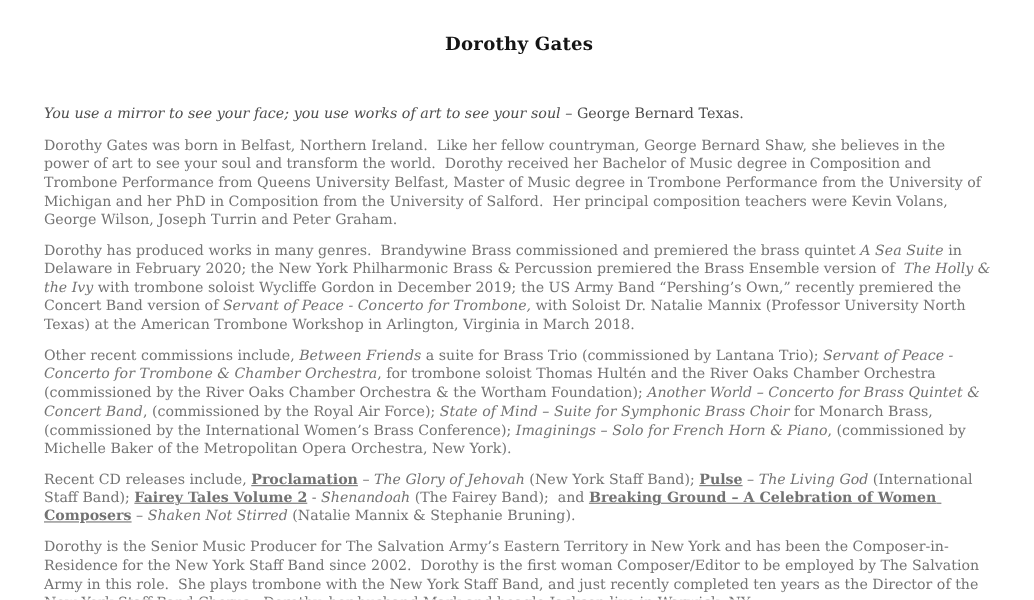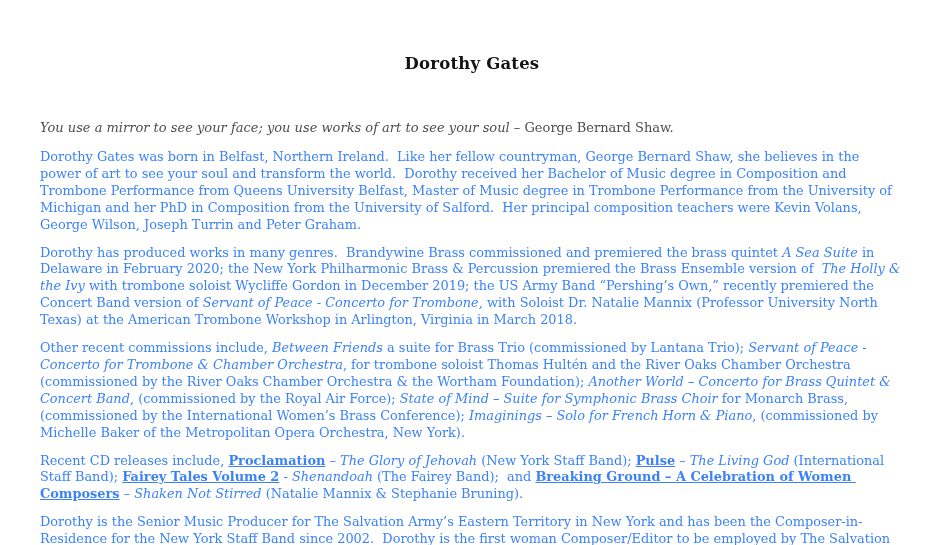"Dorothy Gates" .page { padding: 54px 36px 0 40px -> 30px 36px 0 40px }
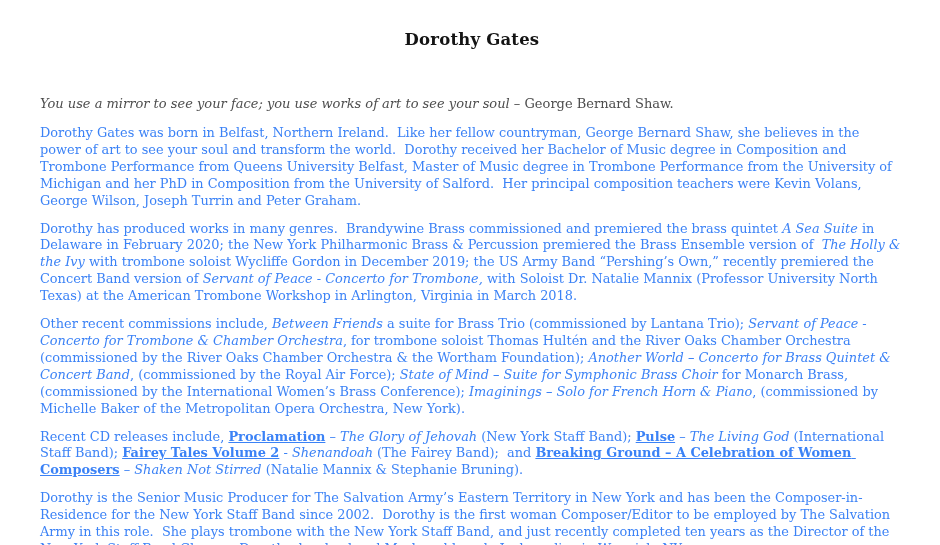"– George Bernard Shaw." span.run-normal { text: Shaw -> Texas }
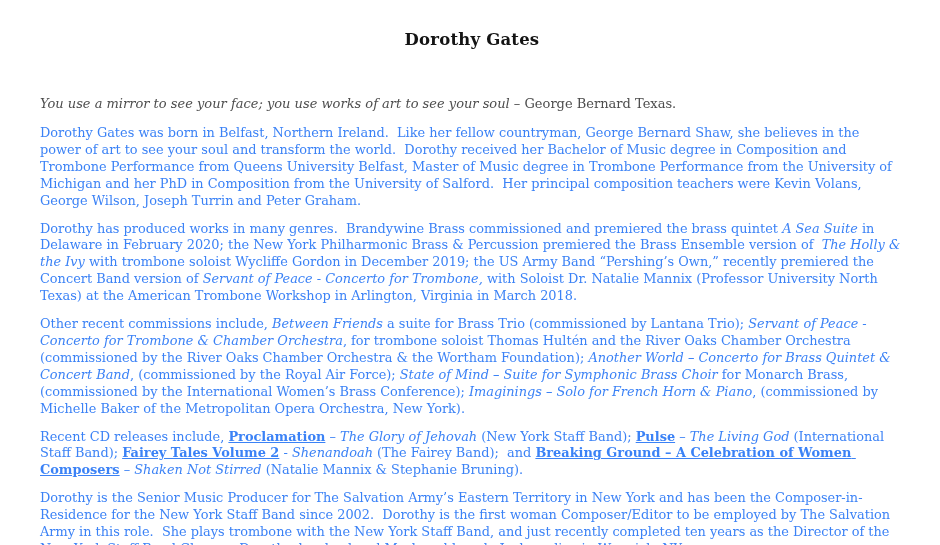"Dorothy Gates was born in" .body-text p.doc-paragraph { color: #3b82f6 -> #737373 }
